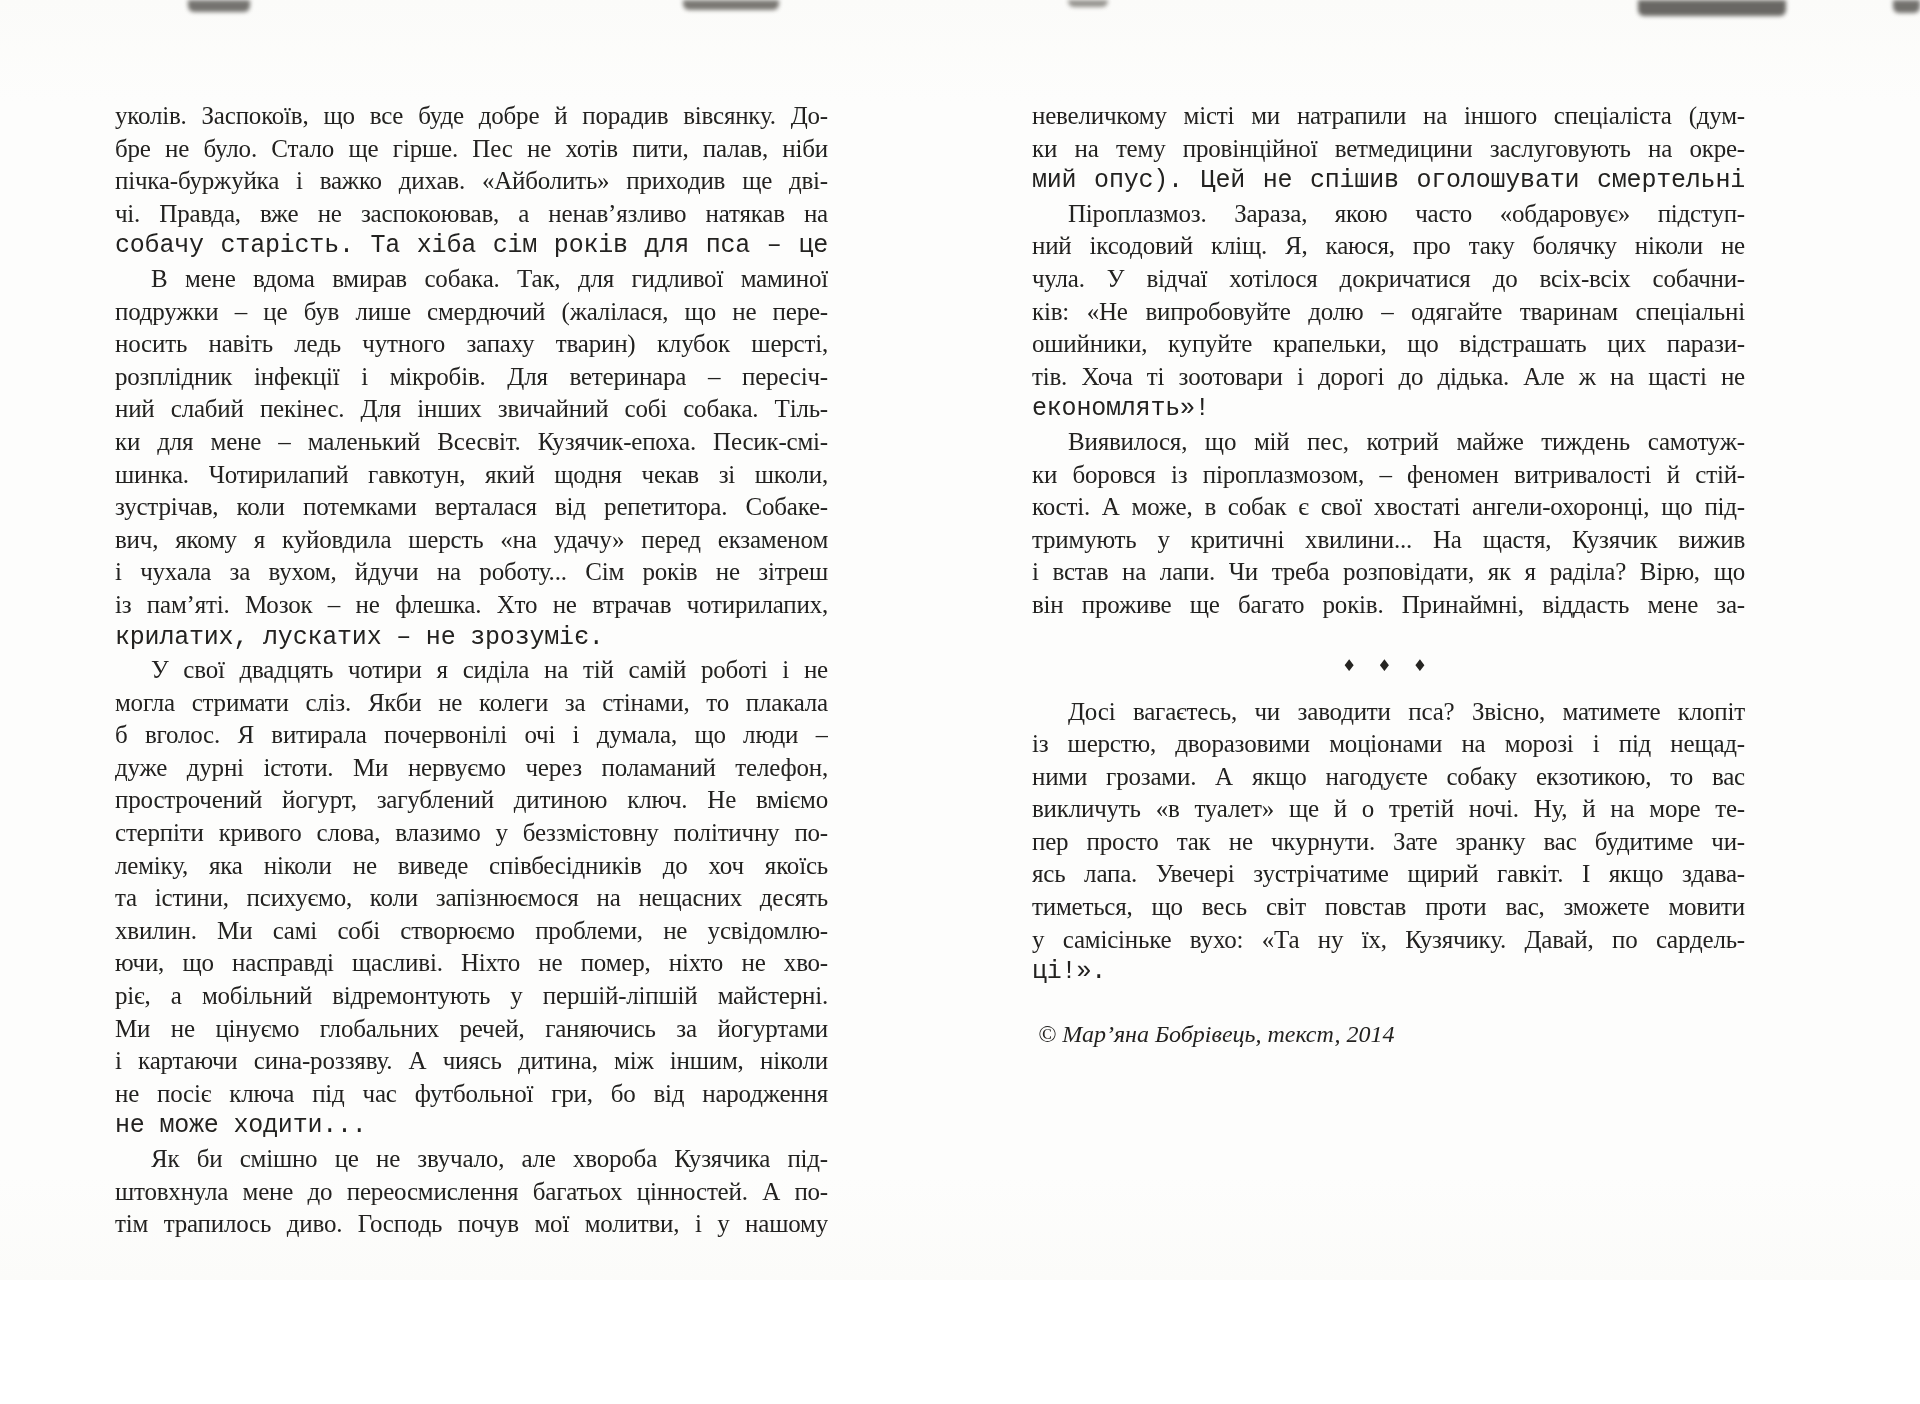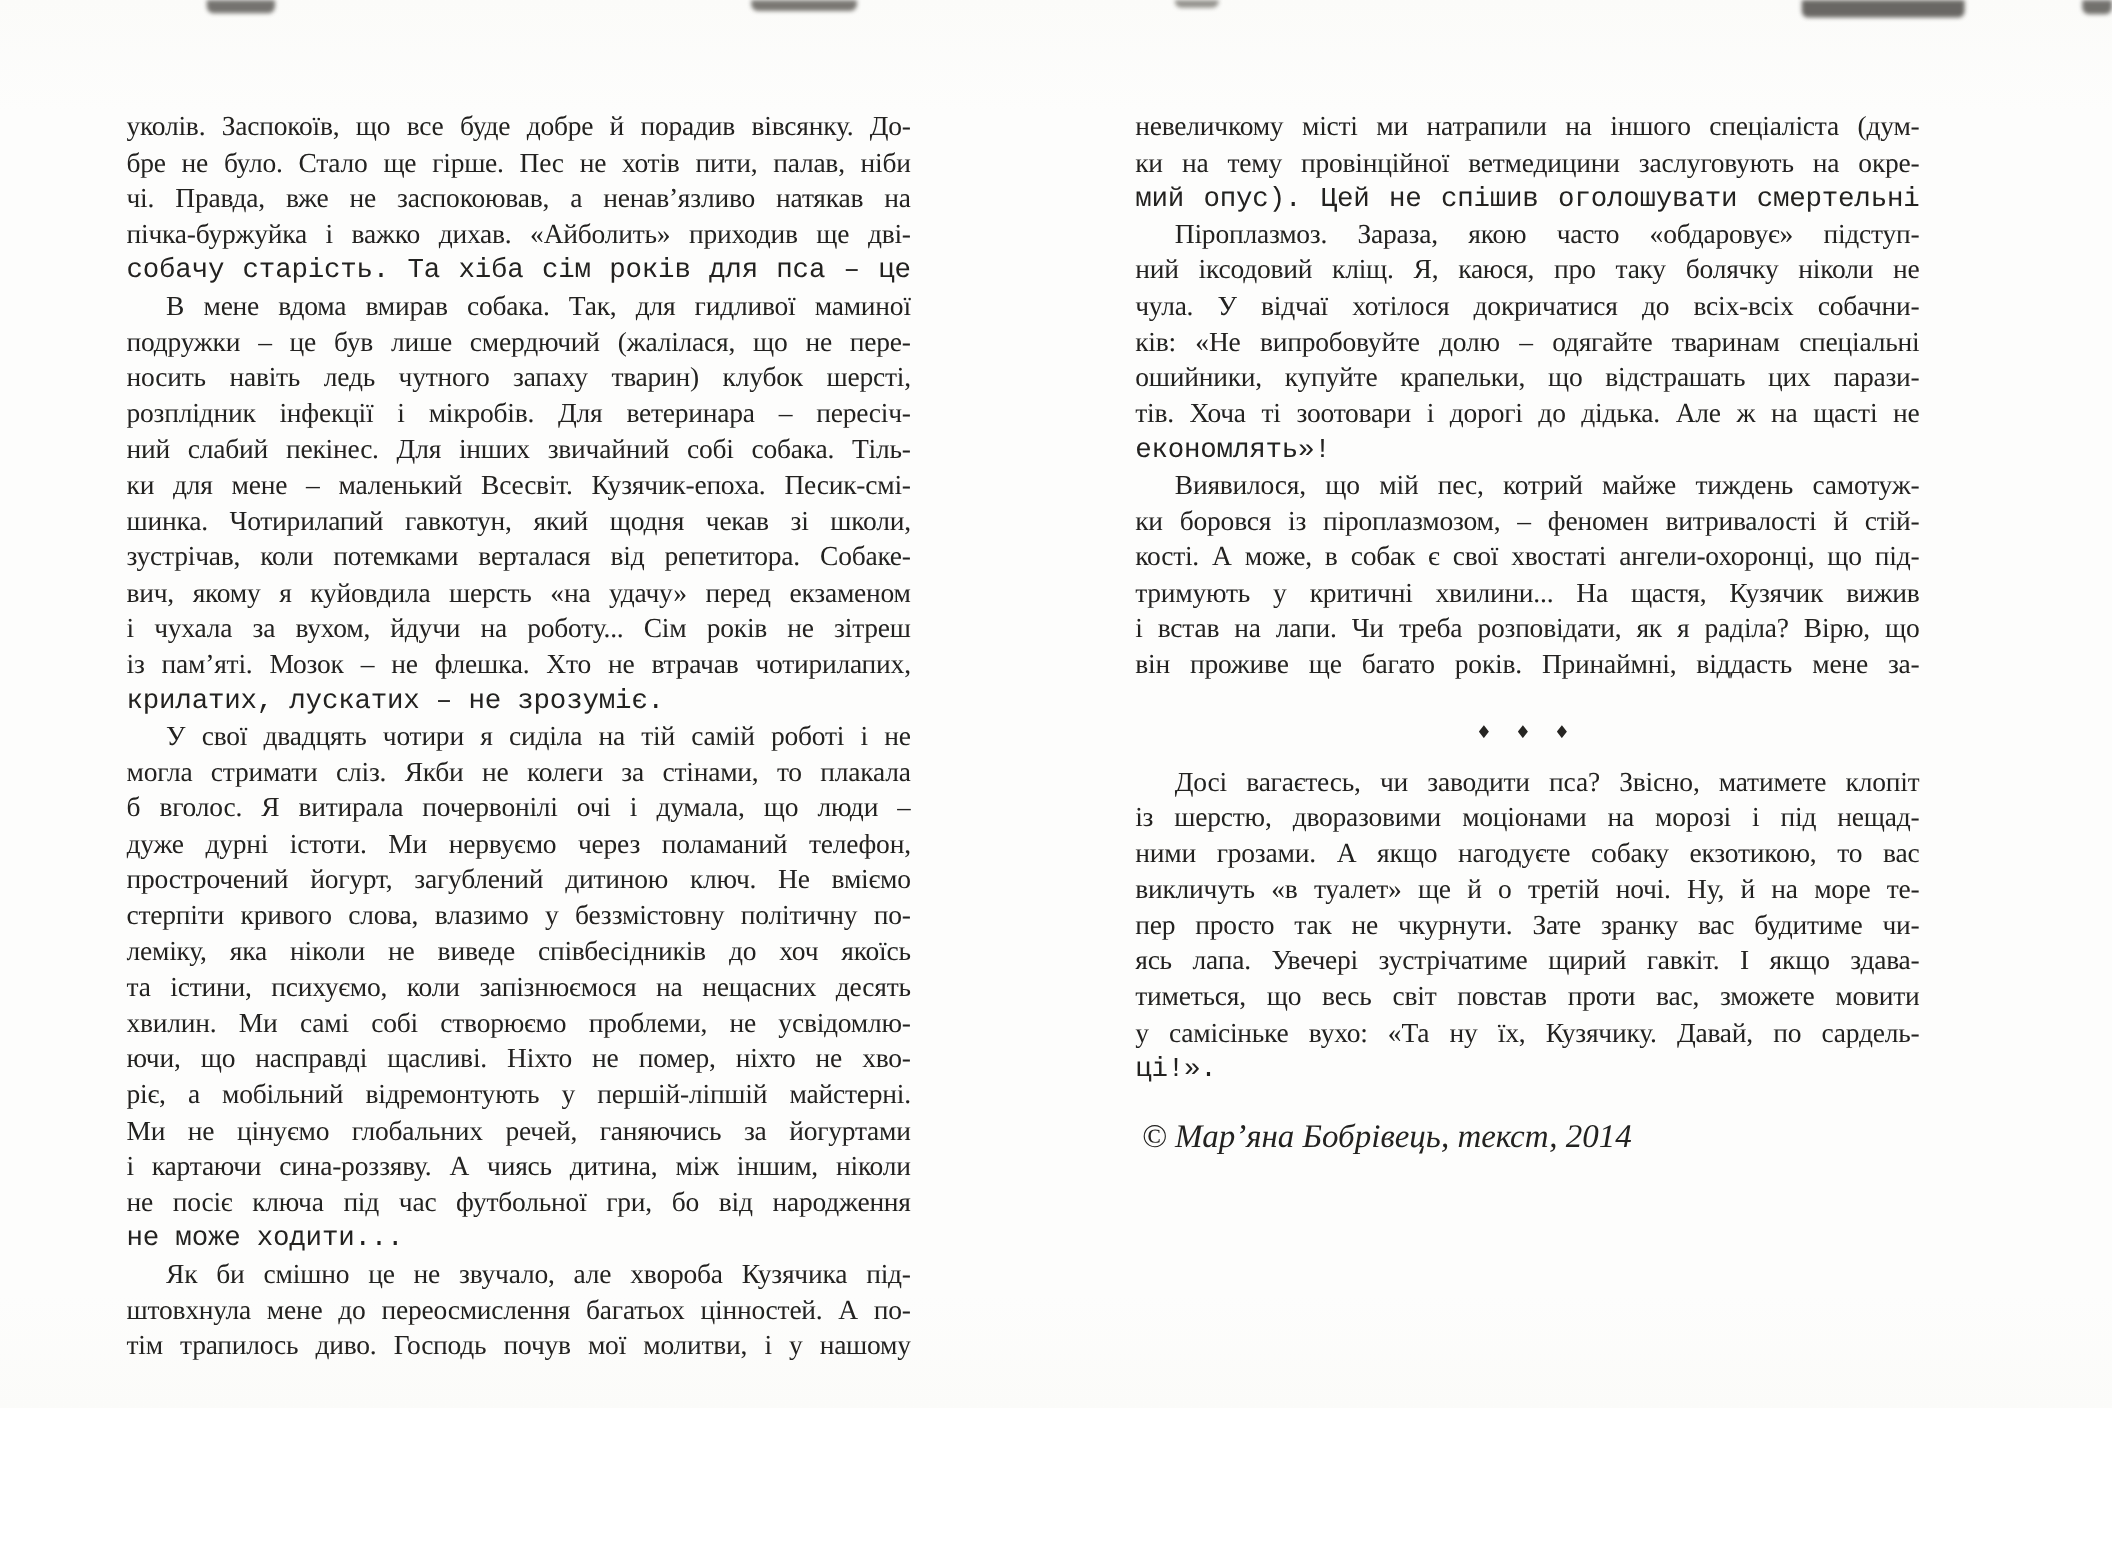"чі. Правда, вже не заспокоював," div.line { order: before "пічка-буржуйка і важко дихав. «Айболить»" -> after "пічка-буржуйка і важко дихав. «Айболить»" }
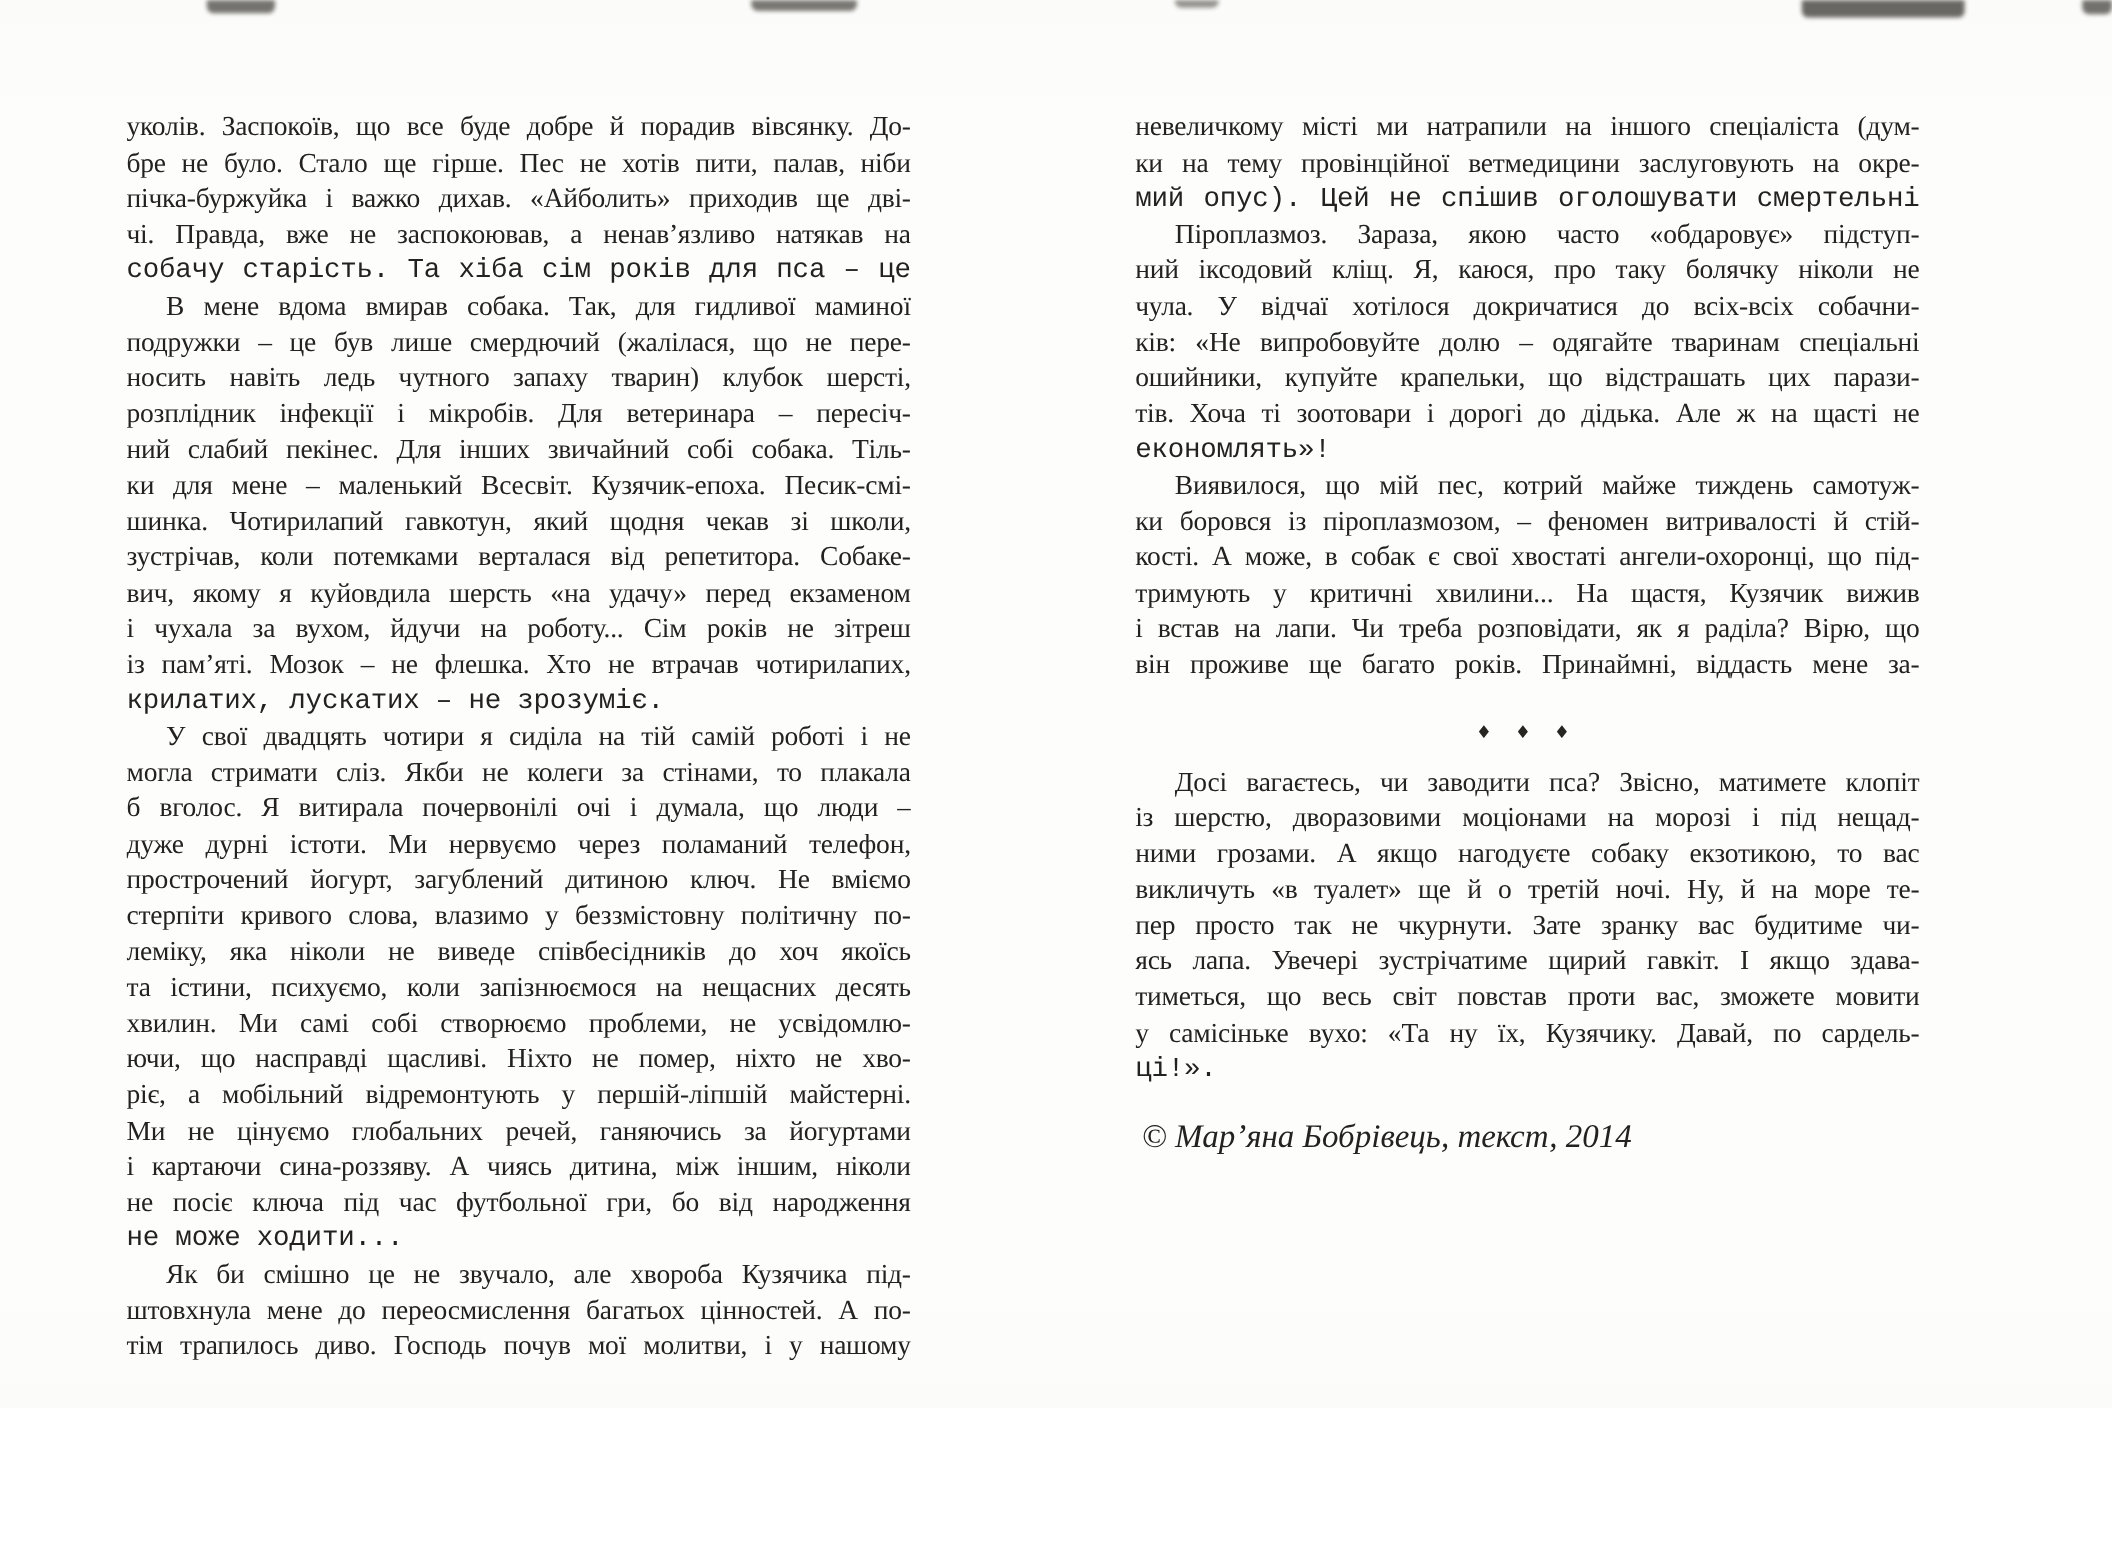"© Мар’яна Бобрівець, текст, 2014" .attribution { font-size: 30px -> 24px }
